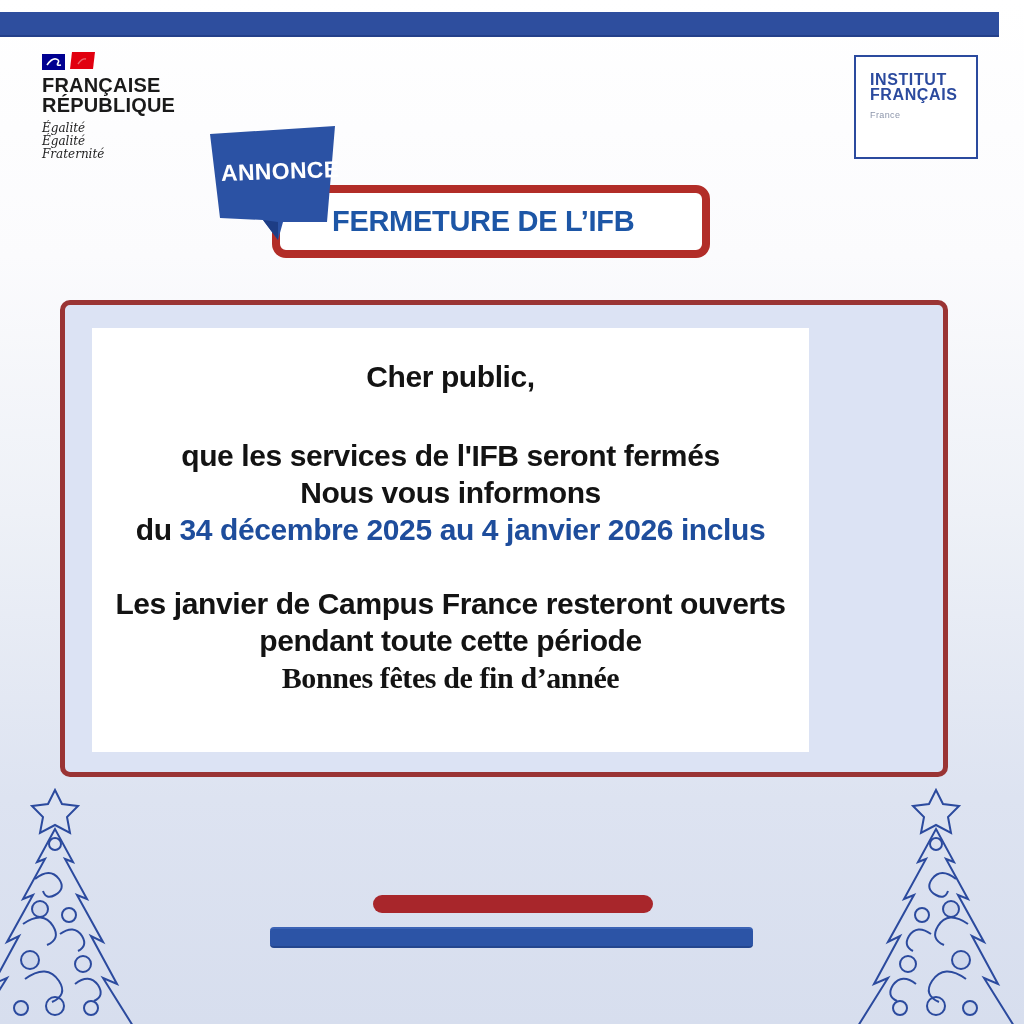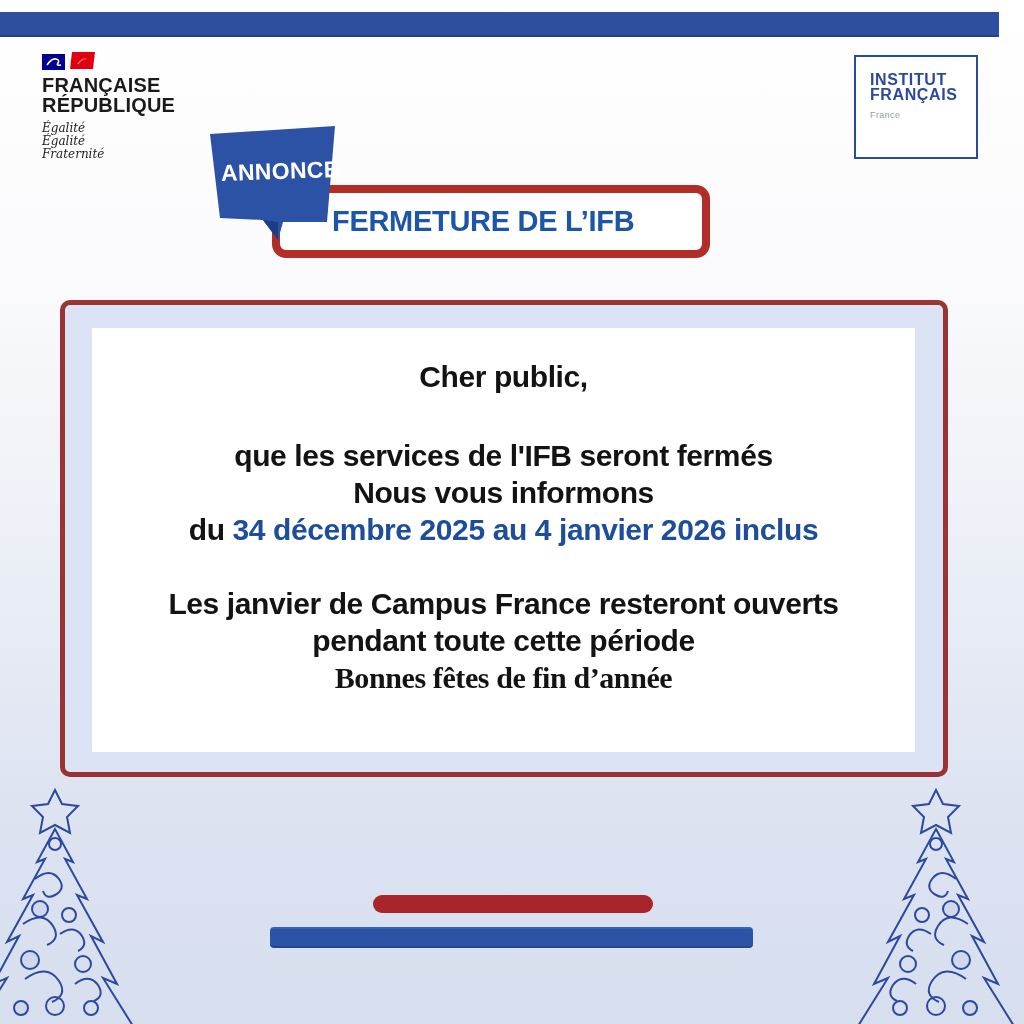"Cher public," .notice-inner { width: 823px -> 717px }
